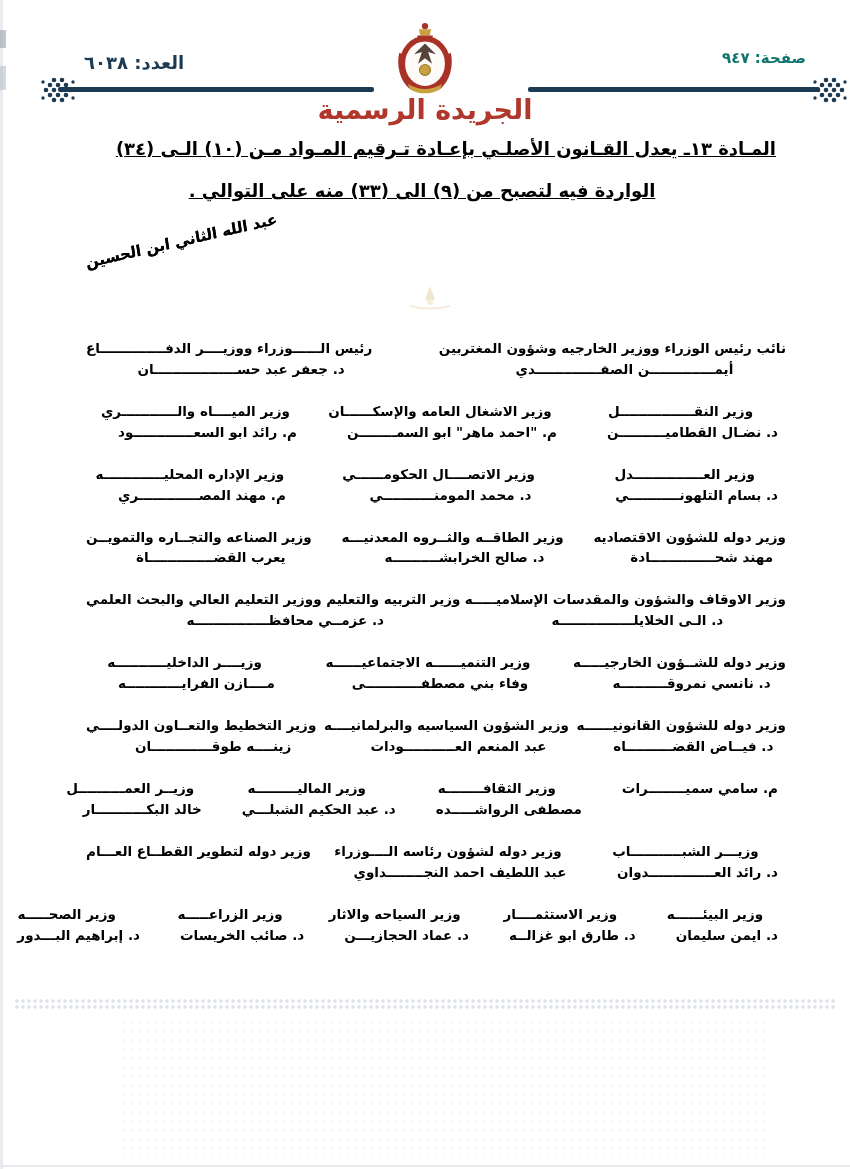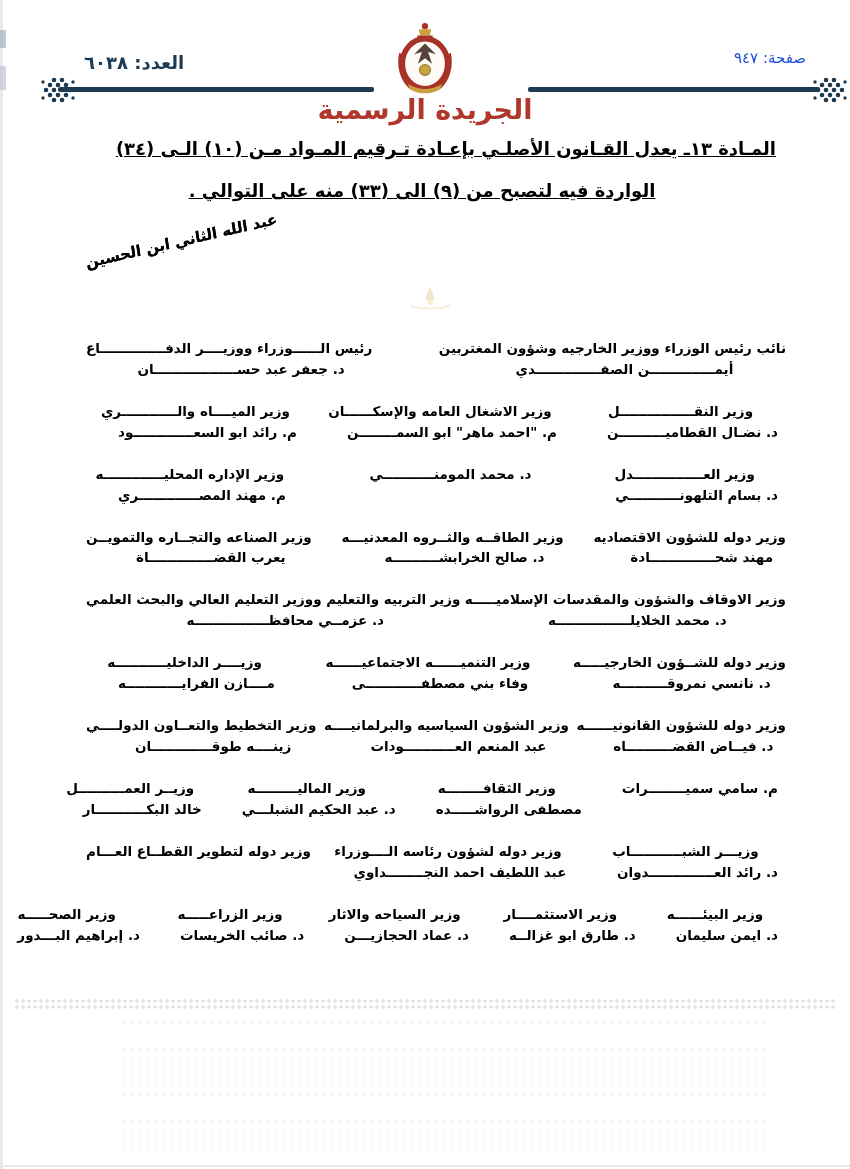"صفحة: ٩٤٧" .page-label { color: #1d4ed8 -> #0f766e; font-weight: normal -> bold }
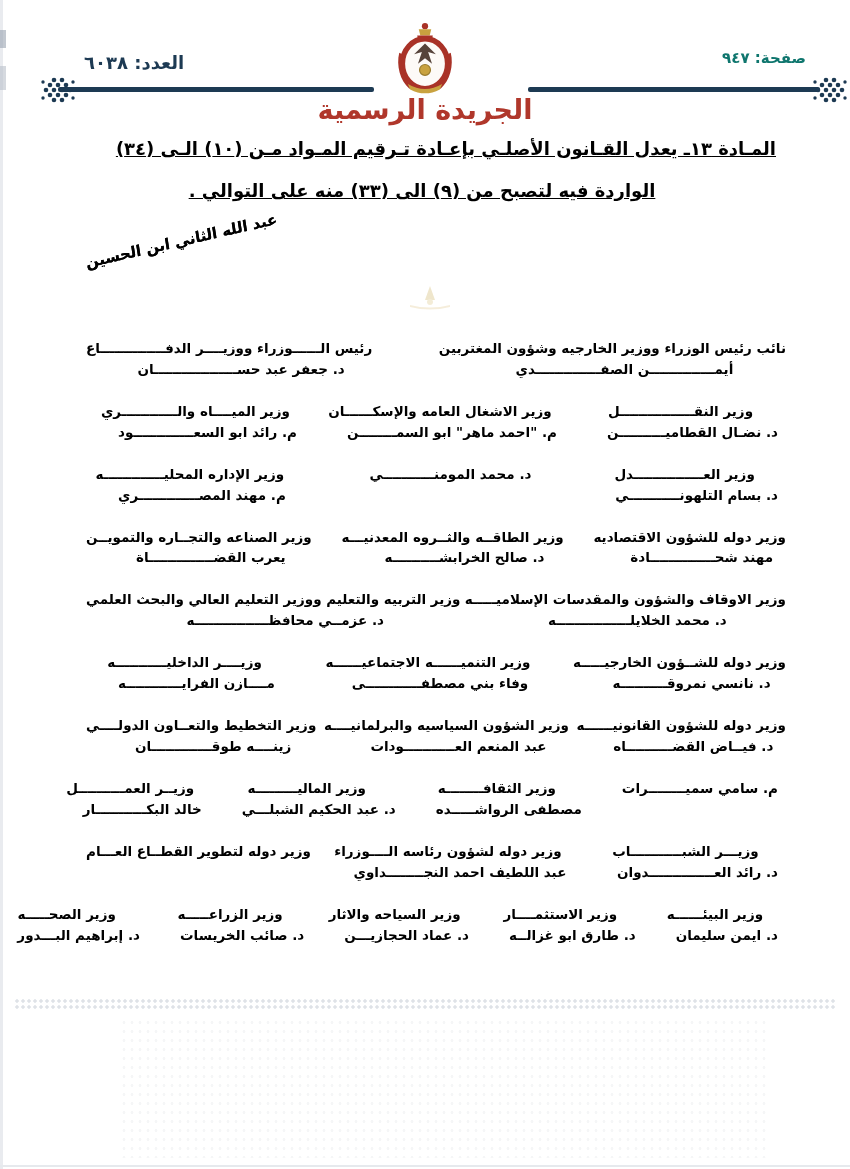"وزير الاتصــــال الحكومــــــي" div.m-title { html: none -> <div>وزير الاتصــــال الحكومــــــي</div> }
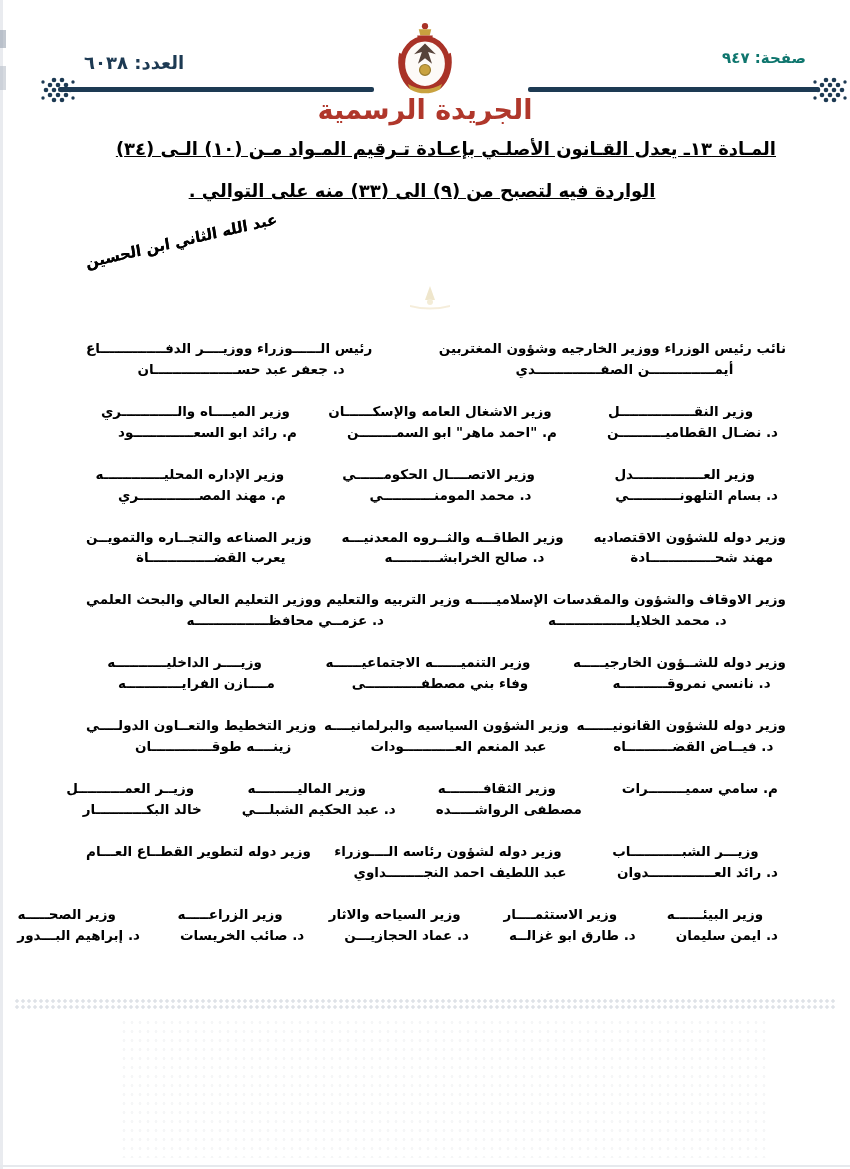"د. محمد الخلايلــــــــــــــــه" div.m-name { text: محمد -> الـى }
